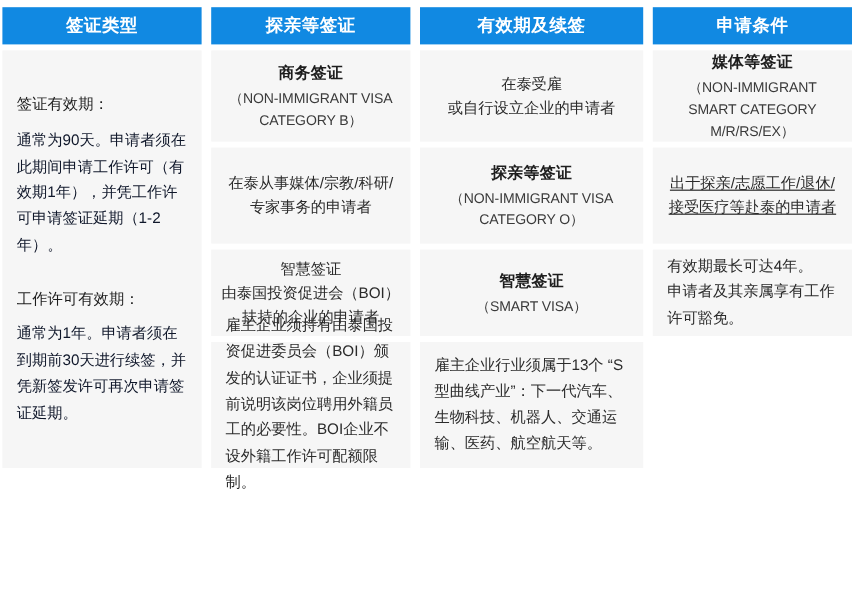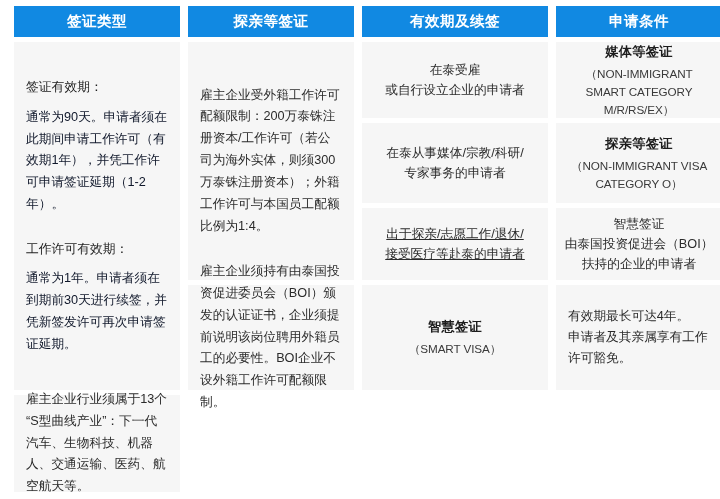"签证类型" .table-wrap { padding: 6px 14px 10px 14px -> 6px 14px 10px 2px }
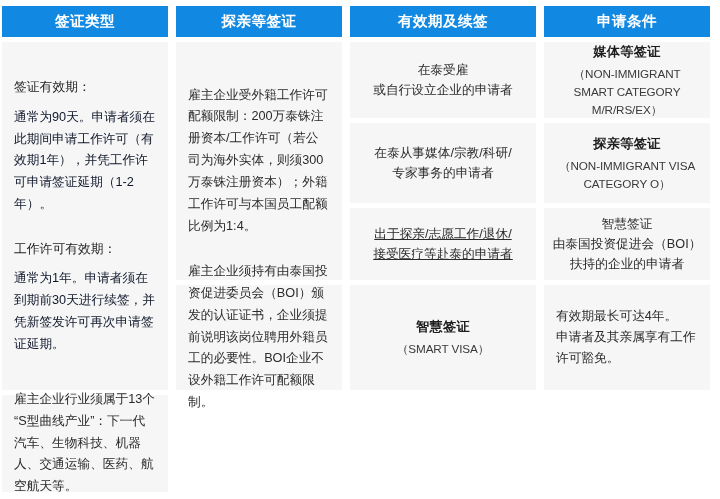"商务签证" div.td { html: none -> <div> <span>商务签证</span> <span>（NON-IMMIGRANT VISA CATEGORY B）</span> </div> }
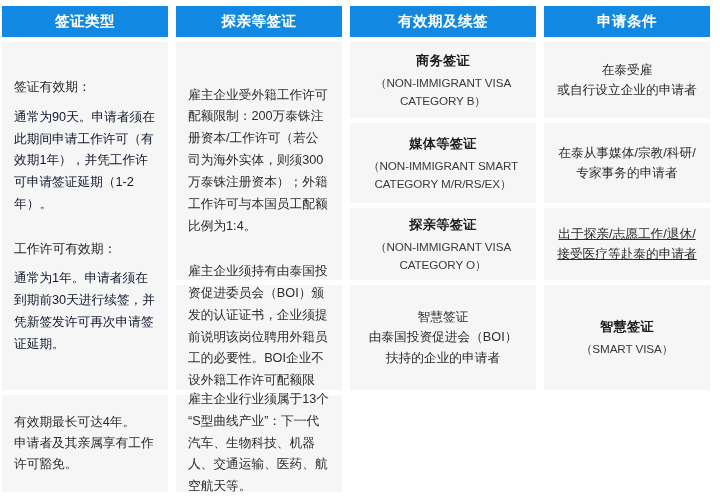"雇主企业受外籍工作许可配额限制：200万泰铢注册资本/工作许可（若公司为海外实体" div.td { html: <div> <span>雇主企业受外籍工作许可配额限制：200万泰铢注册资本/工作许可（若公司为海外实体，则须300万泰铢注册资本）；外籍工作许可与本国员工配额比例为1:4。</span> </div> -> none }
